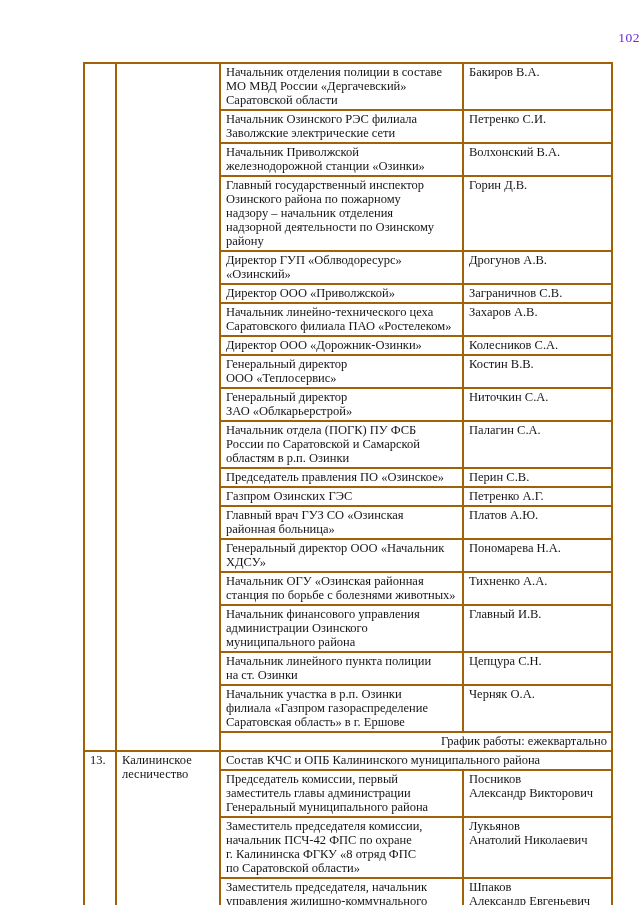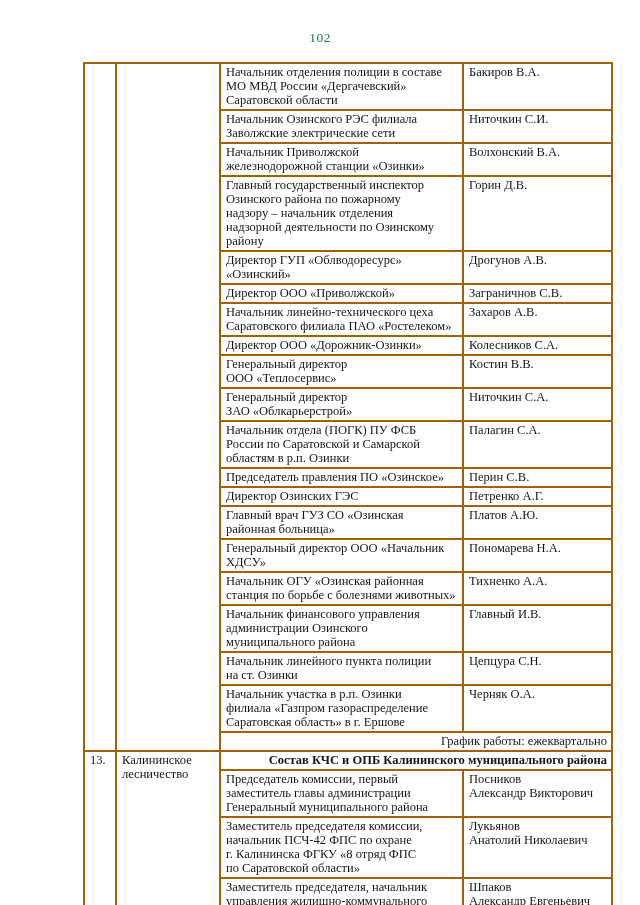"102" .page-number { color: #15803d -> #6d28d9; text-align: center -> right }
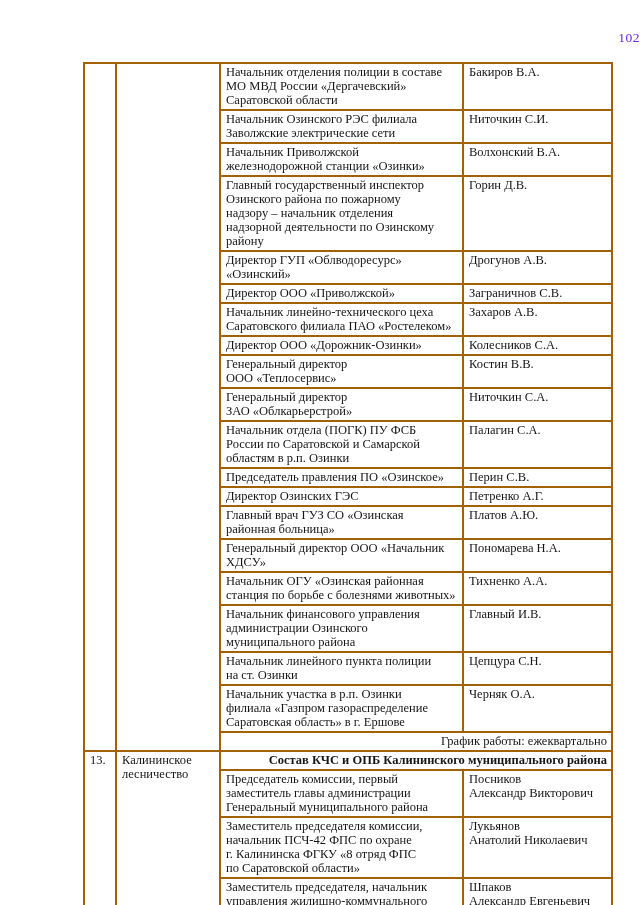"Ниточкин С.И." td.col-name { text: Ниточкин -> Петренко }
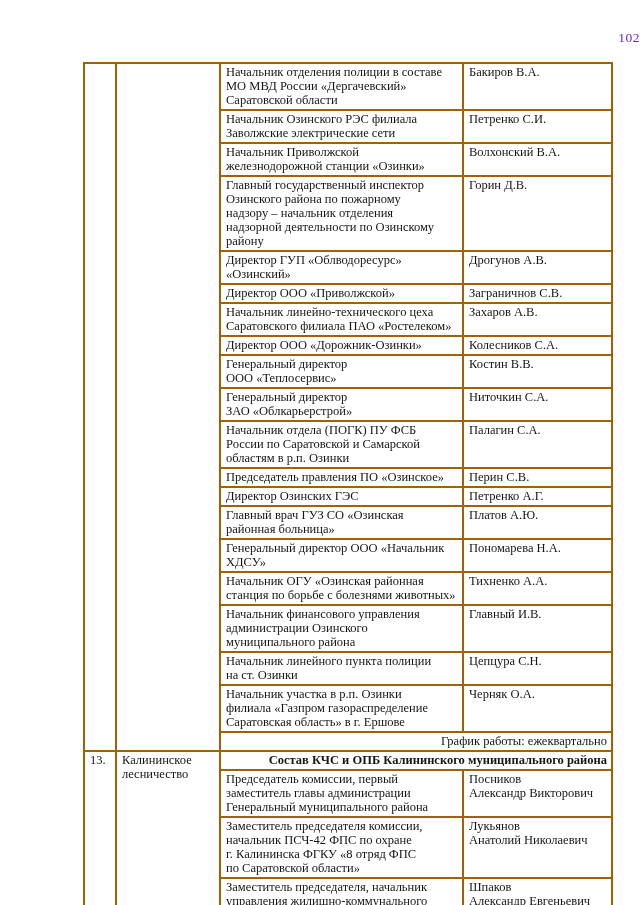"Директор Озинских ГЭС" td.col-pos { text: Директор -> Газпром }
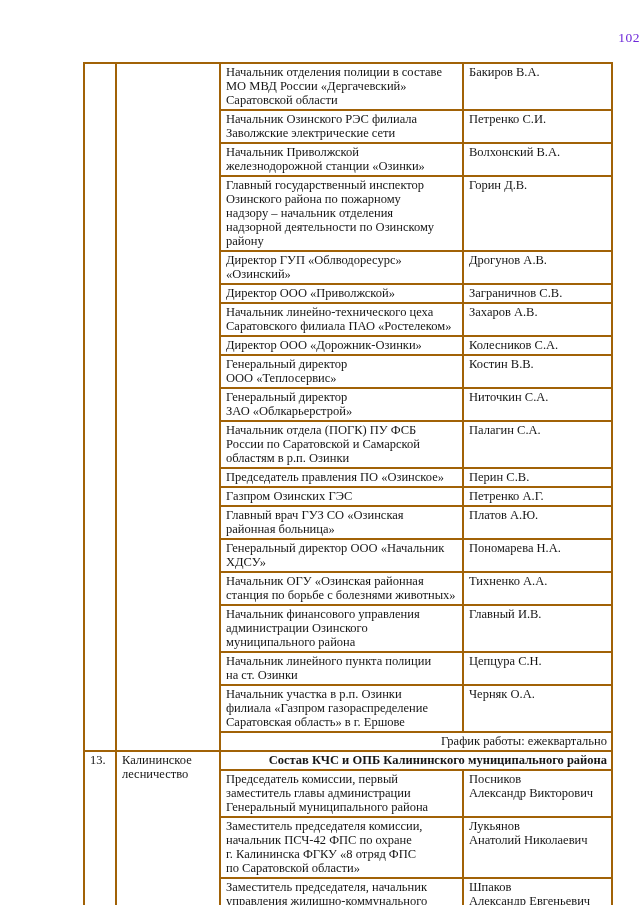"Состав КЧС и ОПБ Калининского" td.section-header-cell { font-weight: bold -> normal; text-align: right -> left }
